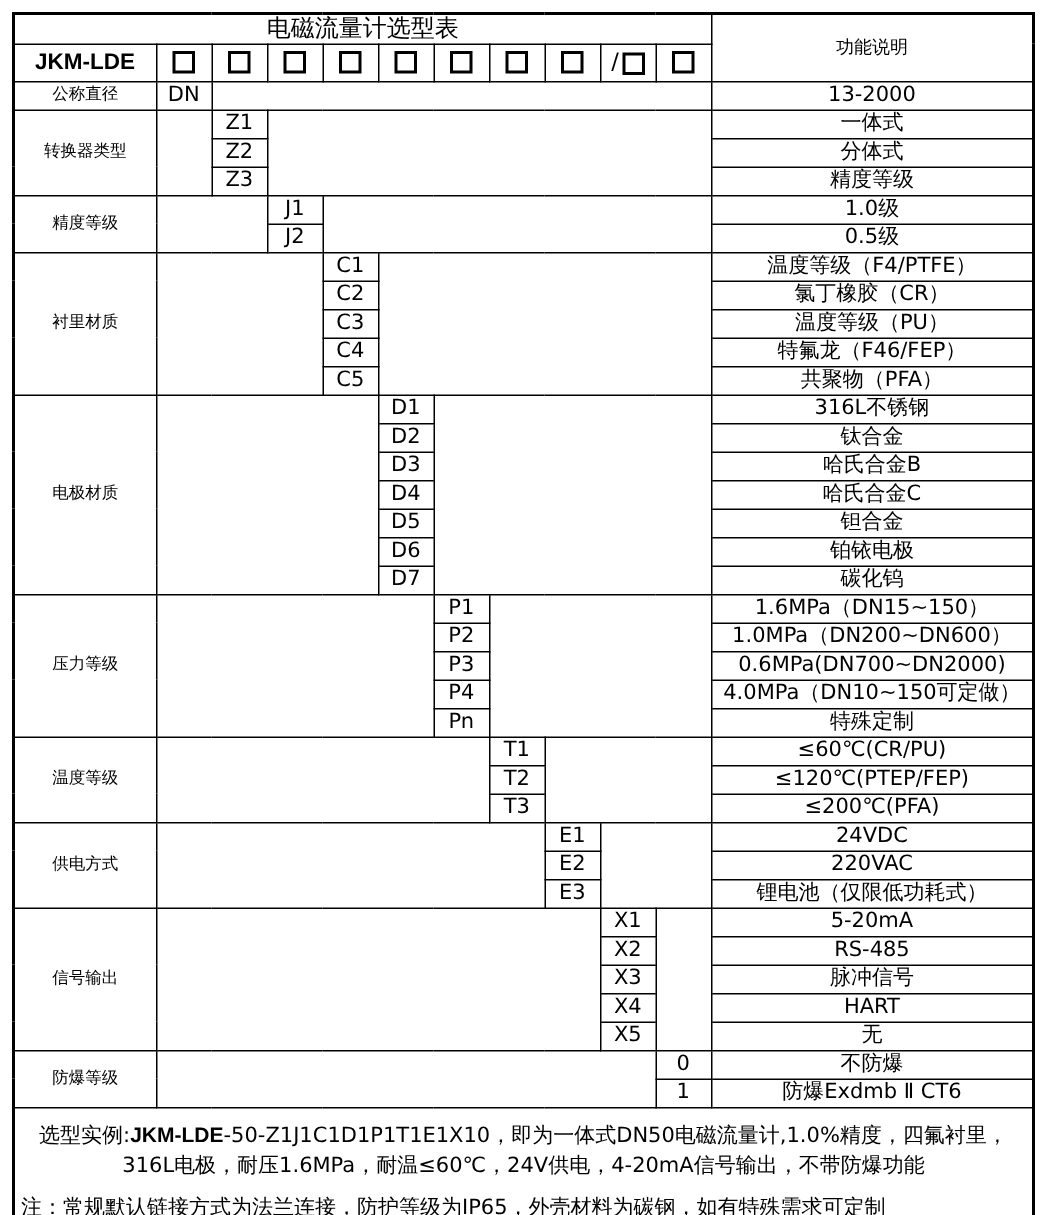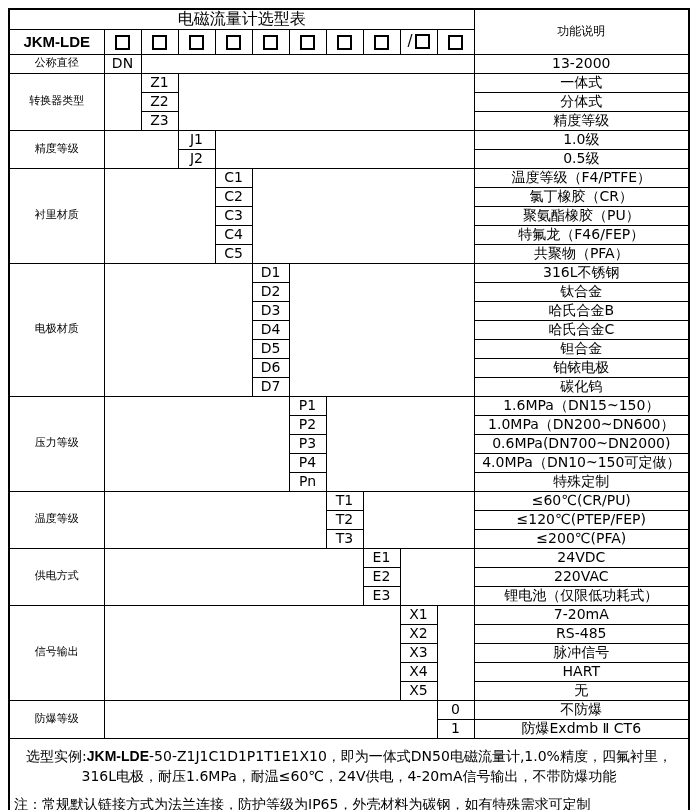"聚氨酯橡胶（PU）" td.val { text: 聚氨酯橡胶 -> 温度等级 }
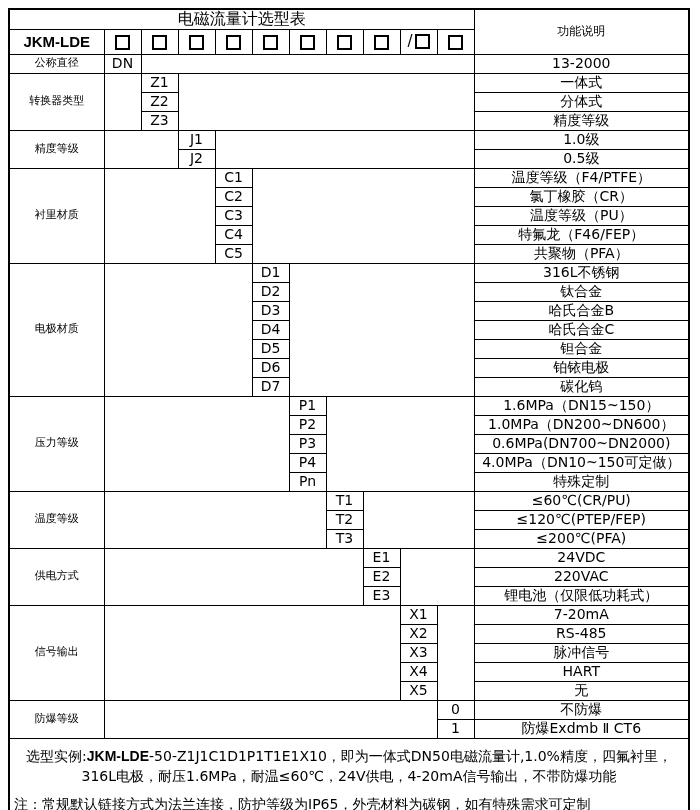"7-20mA" td.val { text: 7-20mA -> 5-20mA }
